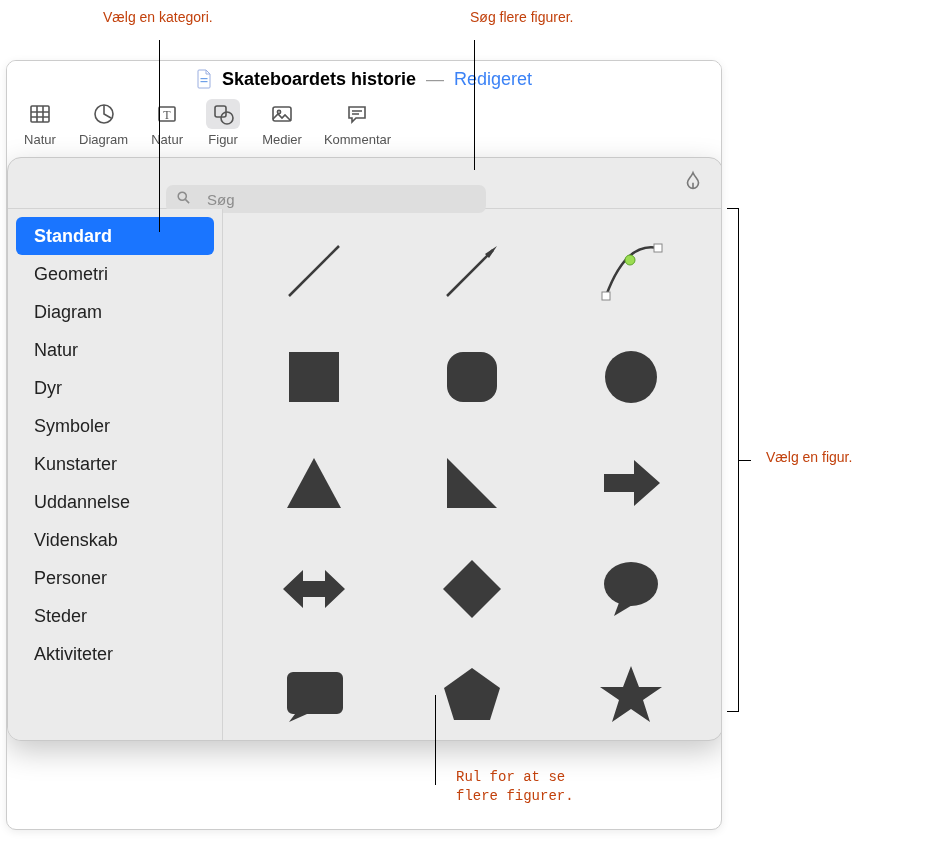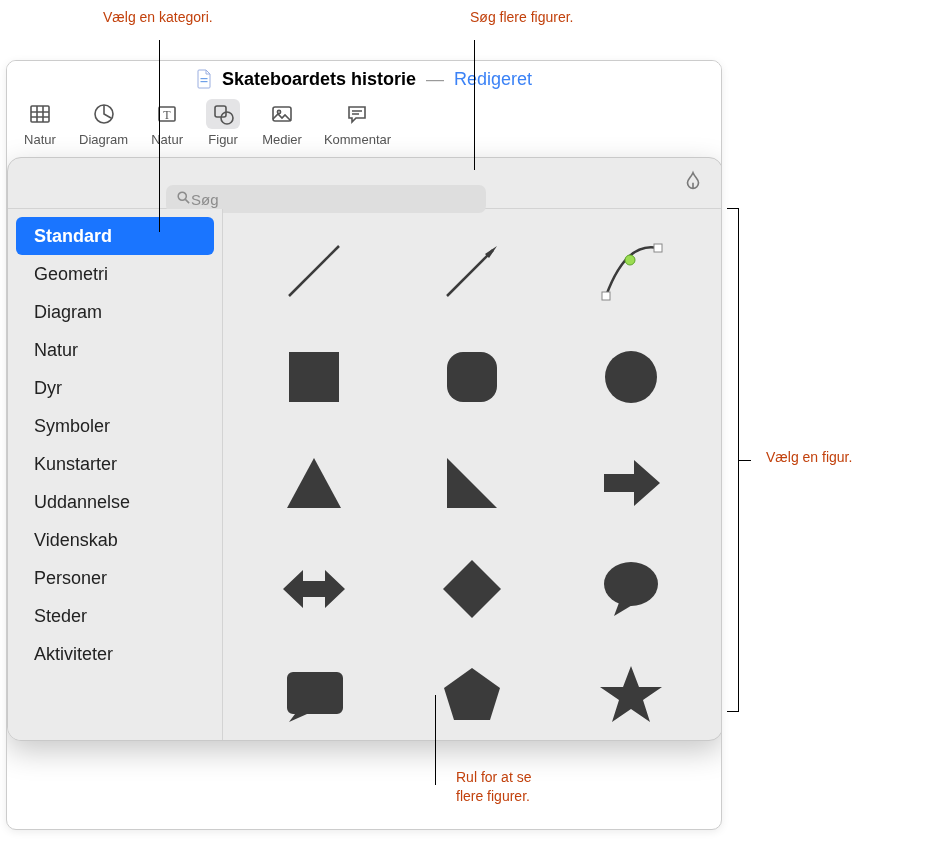"Søg" .searchbox { gap: 0 -> 16px }
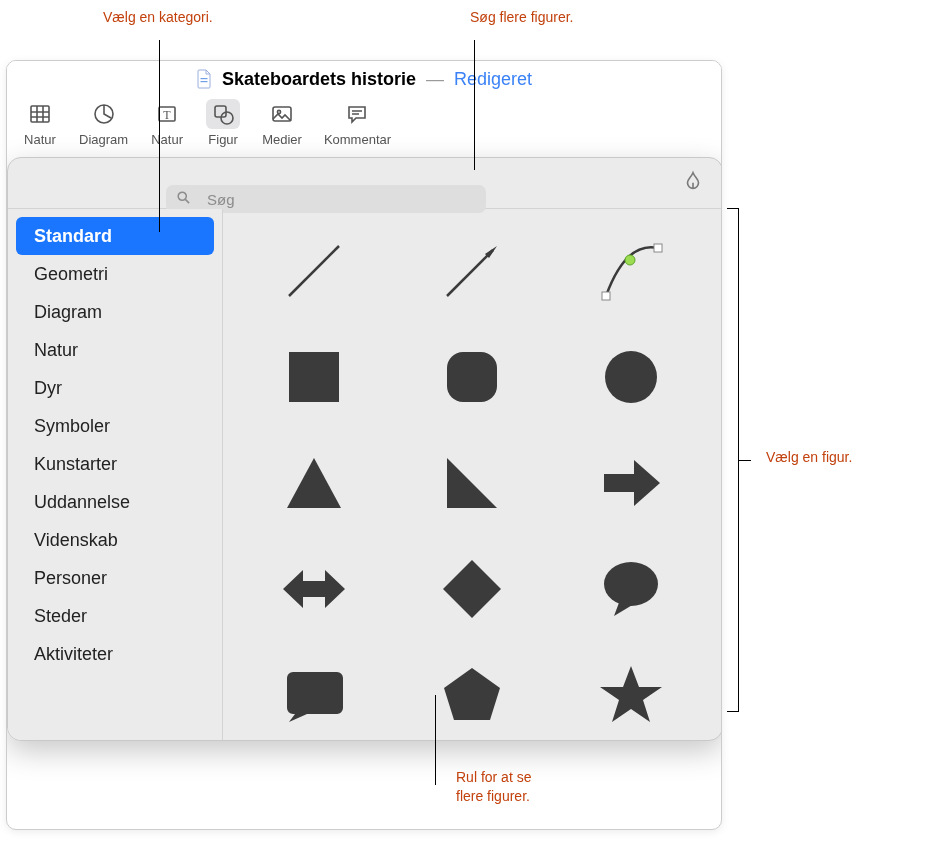"Rul for at se" div.callout { font-family: none -> Liberation Mono, monospace }
